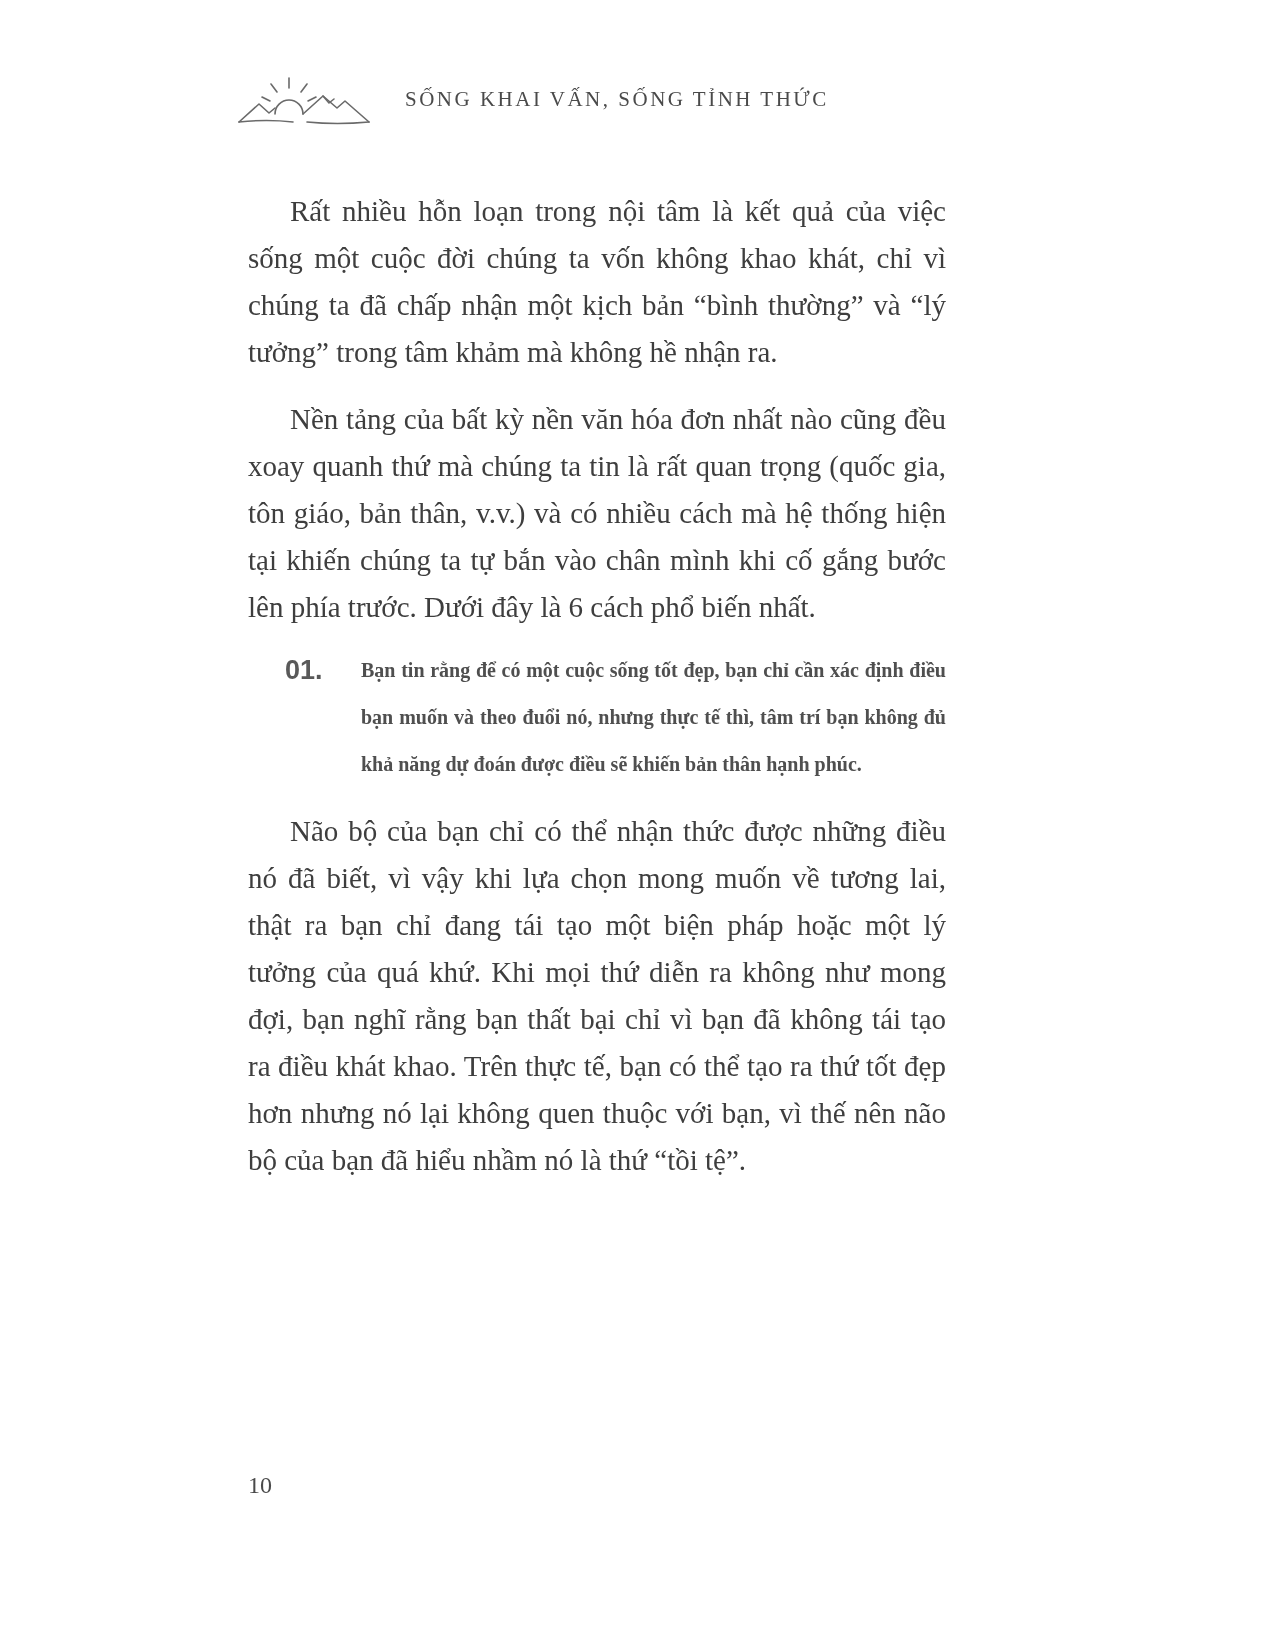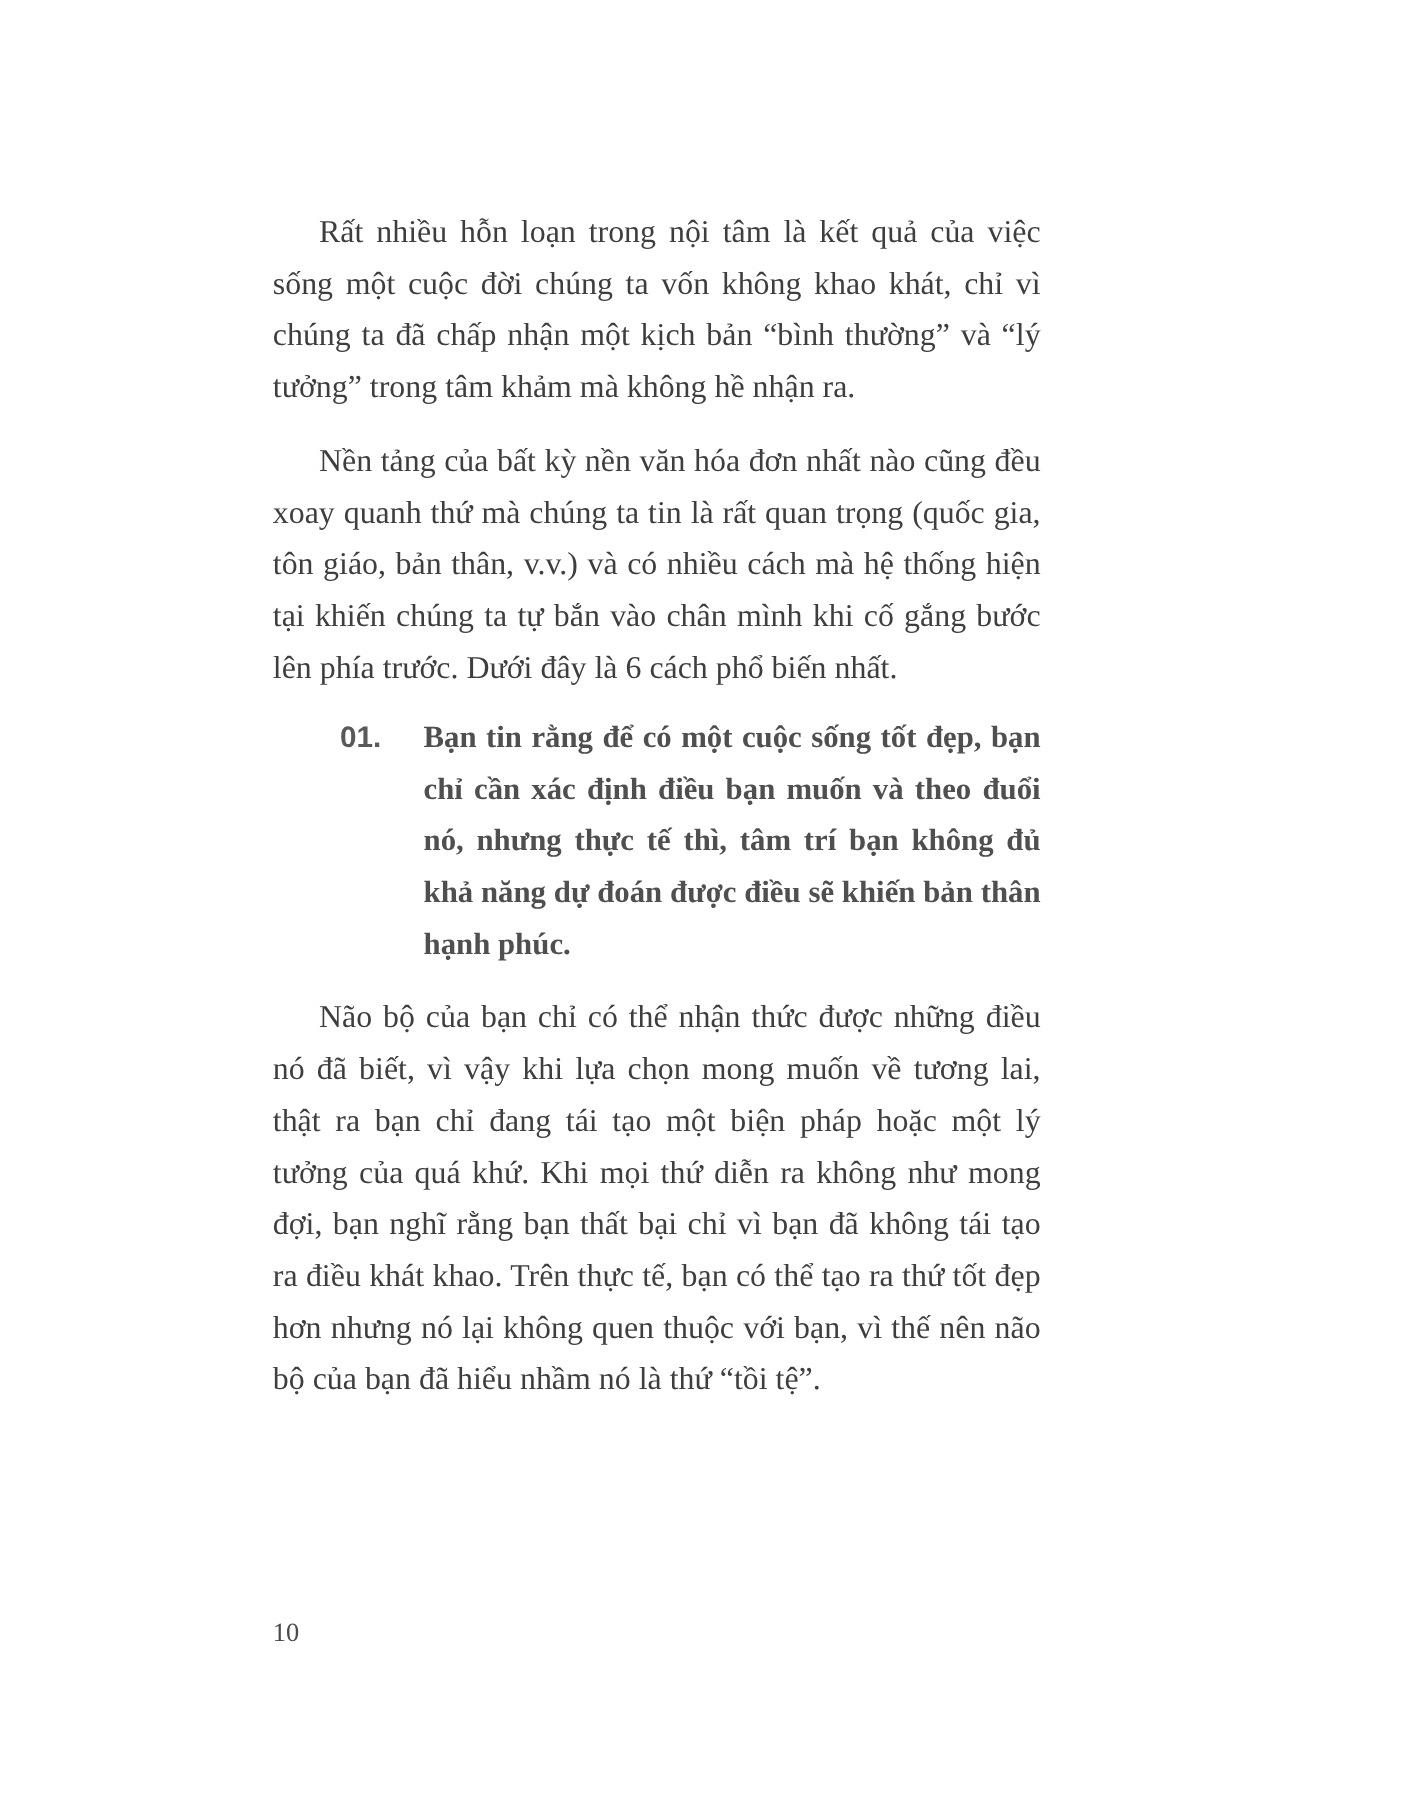"SỐNG KHAI VẤN, SỐNG TỈNH" div.header { html: none -> <div> <span> <svg> <g> <line></line> <line></line> <line></line> <line></line> <line></line> <path></path> <path></path> <path></path> <path></path> <path></path> <path></path> </g> </svg> </span> <span>SỐNG KHAI VẤN, SỐNG TỈNH THỨC</span> </div> }
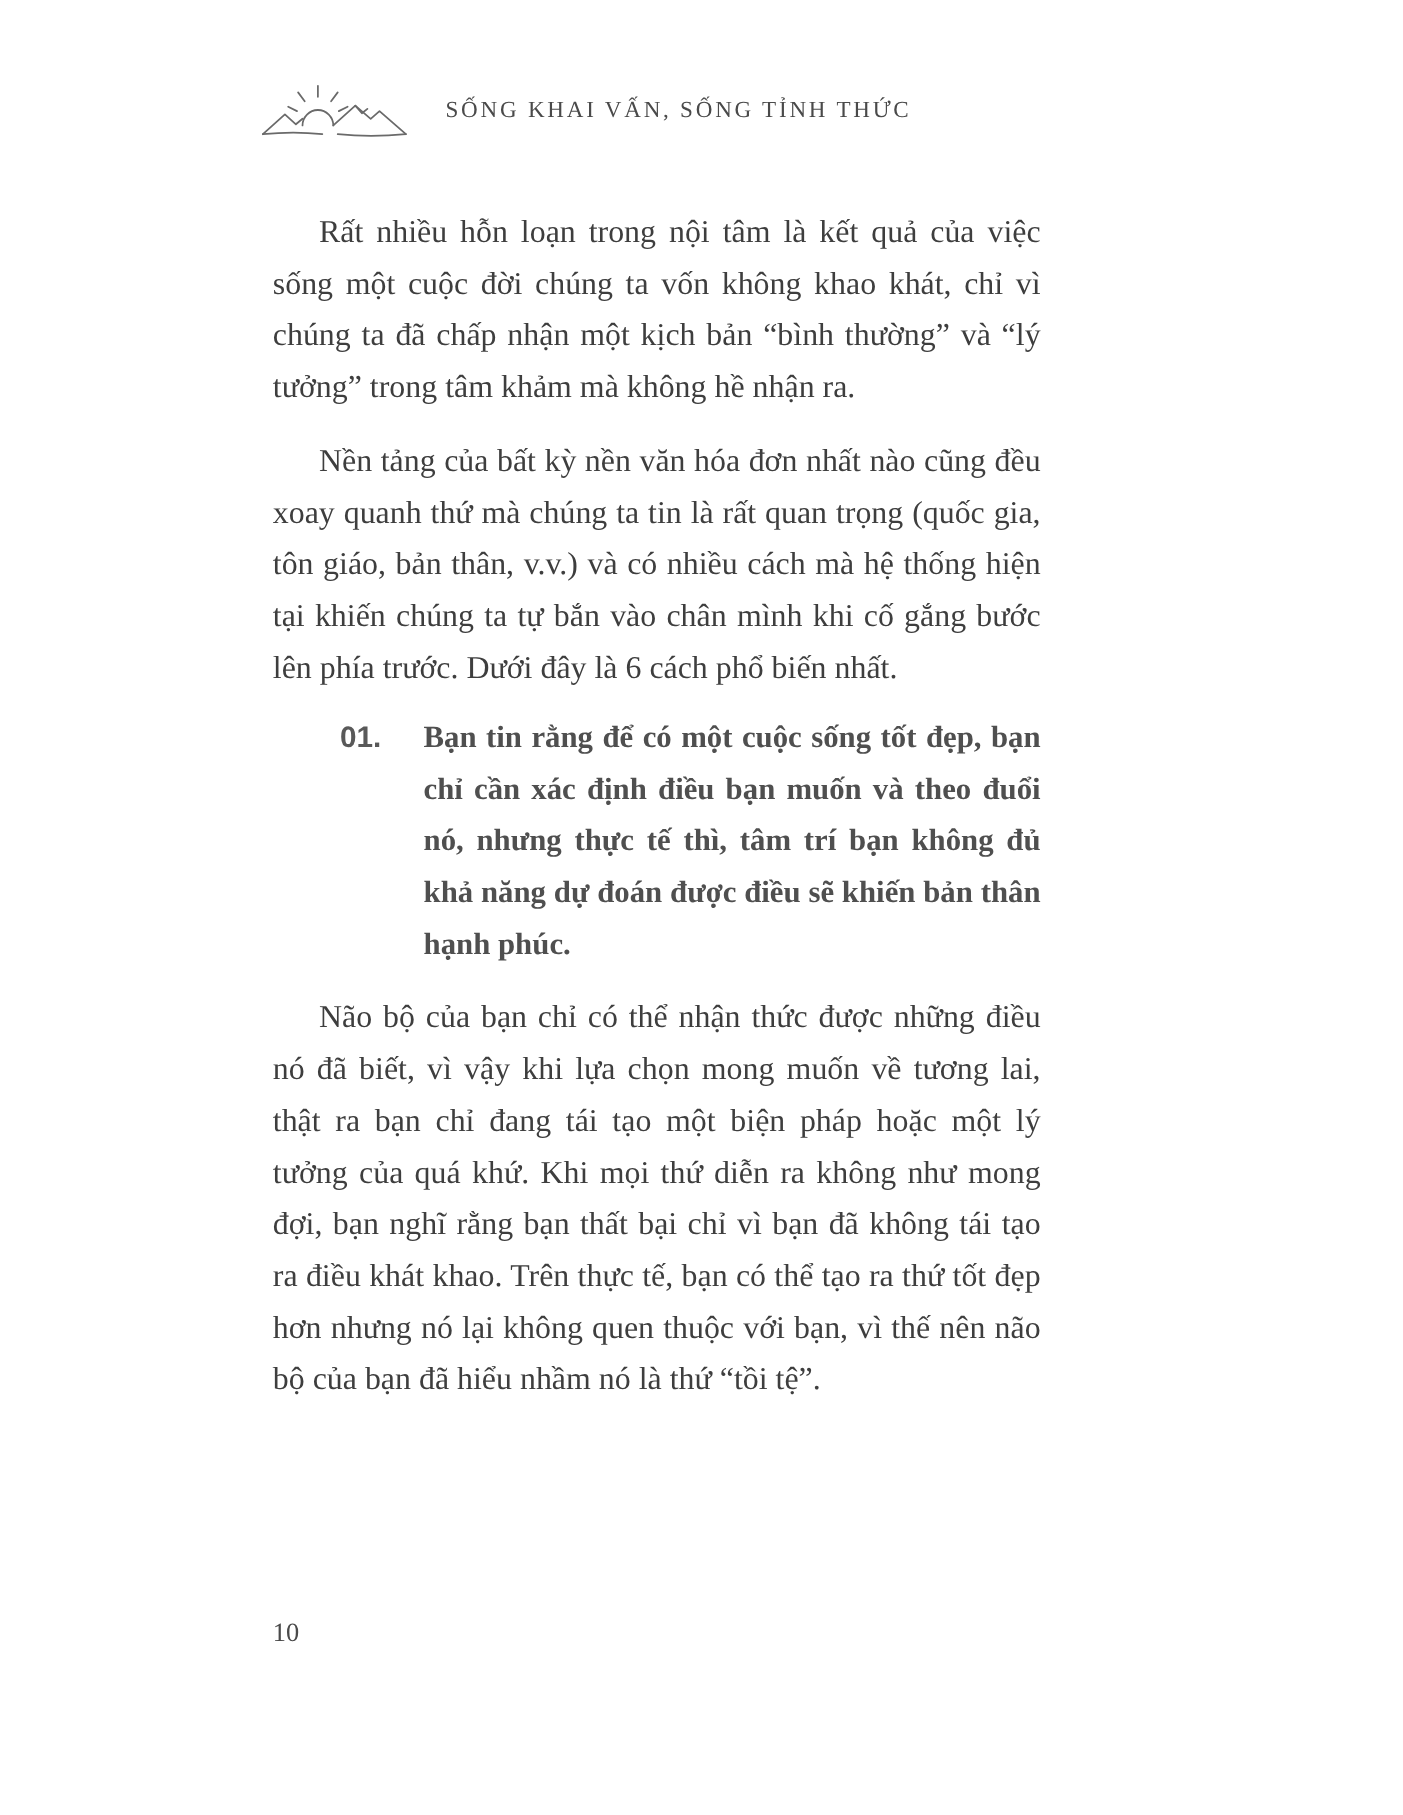"01." .list-number { margin-left: 24px -> none }
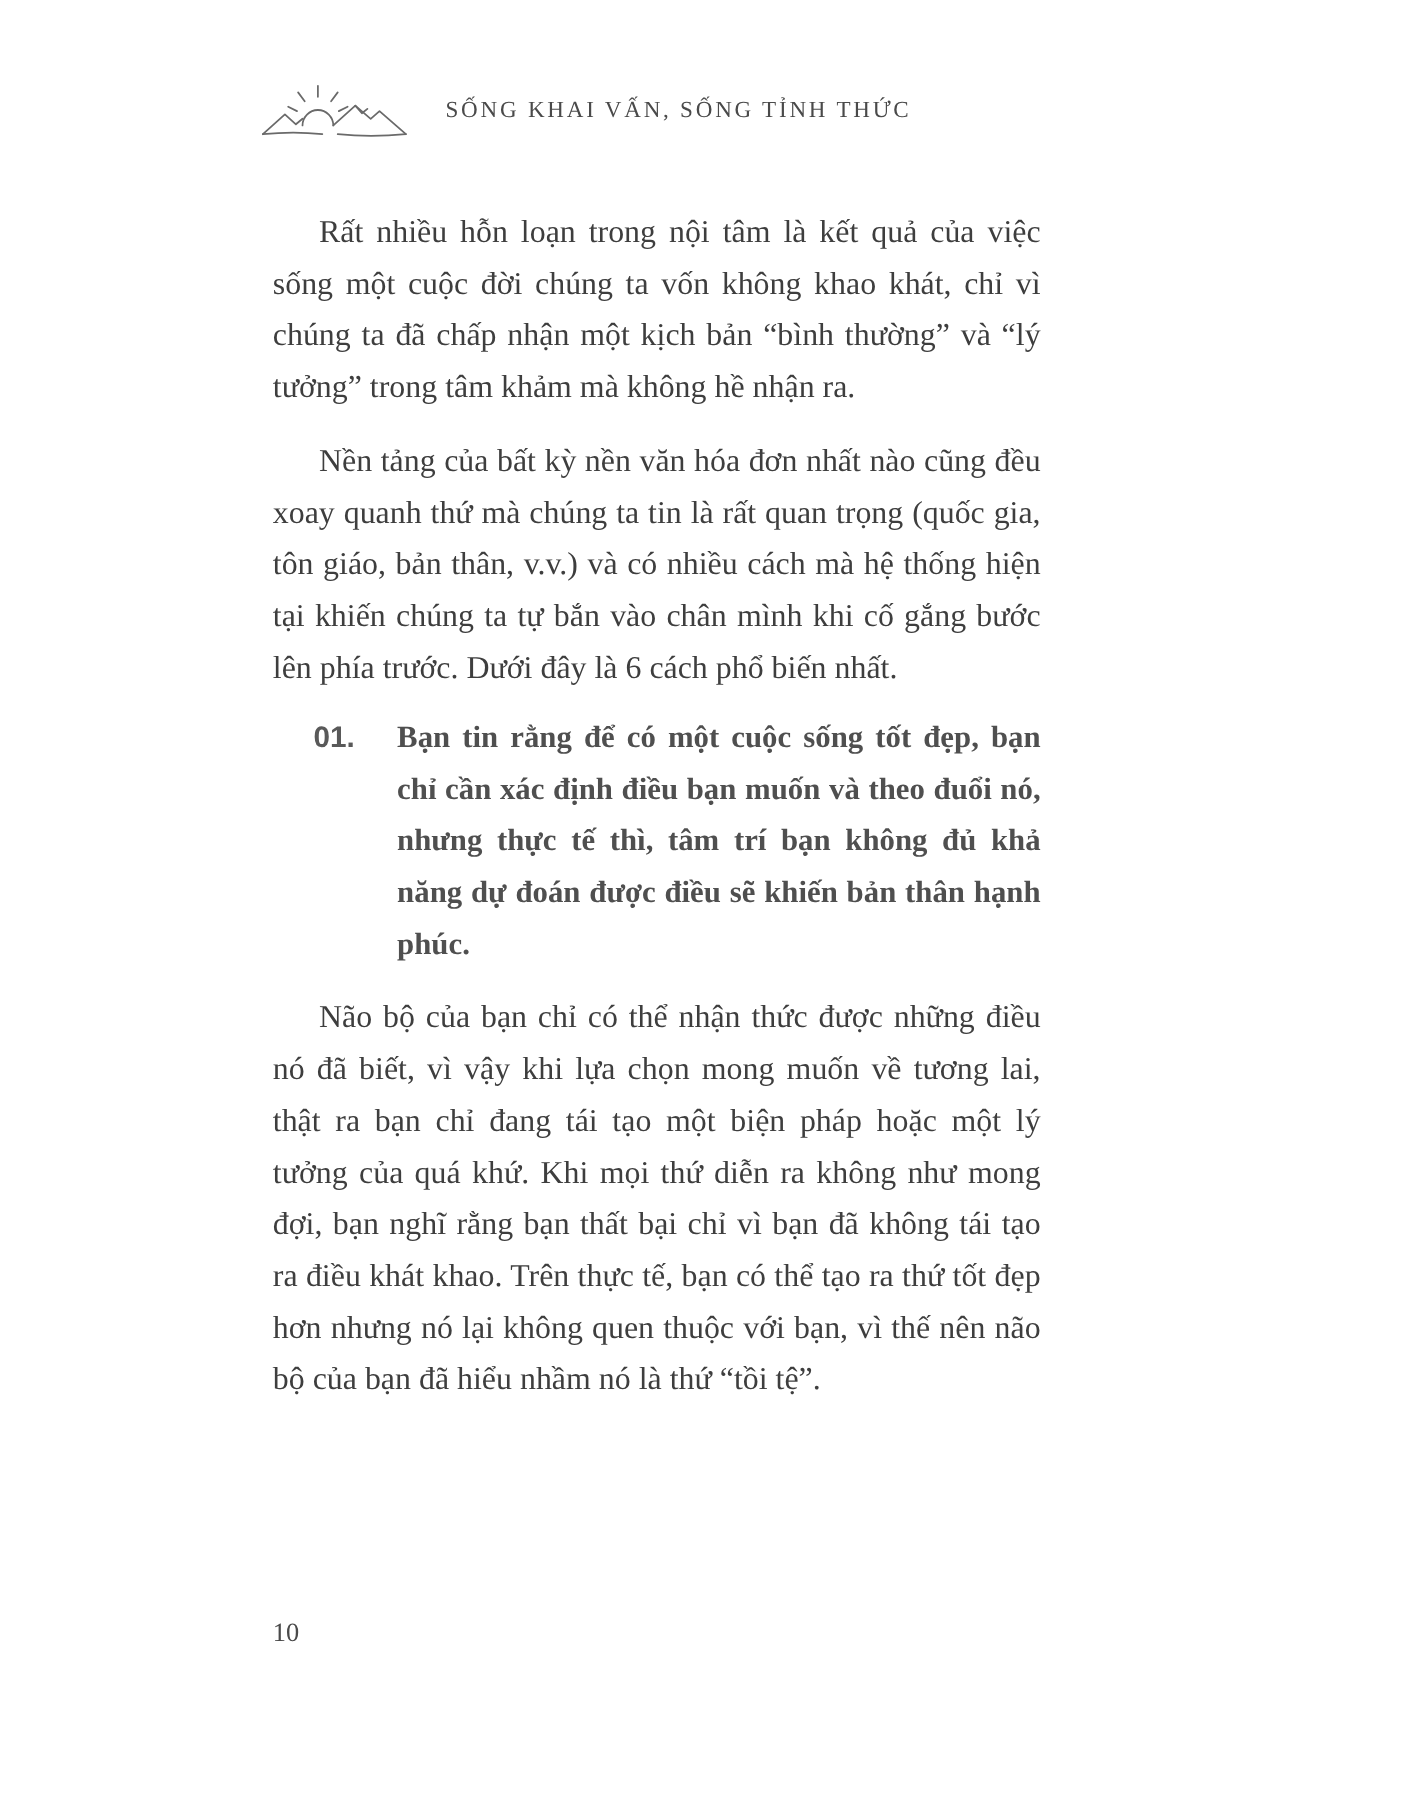"Bạn tin rằng để có" .list-text { font-size: 28px -> 20px }
